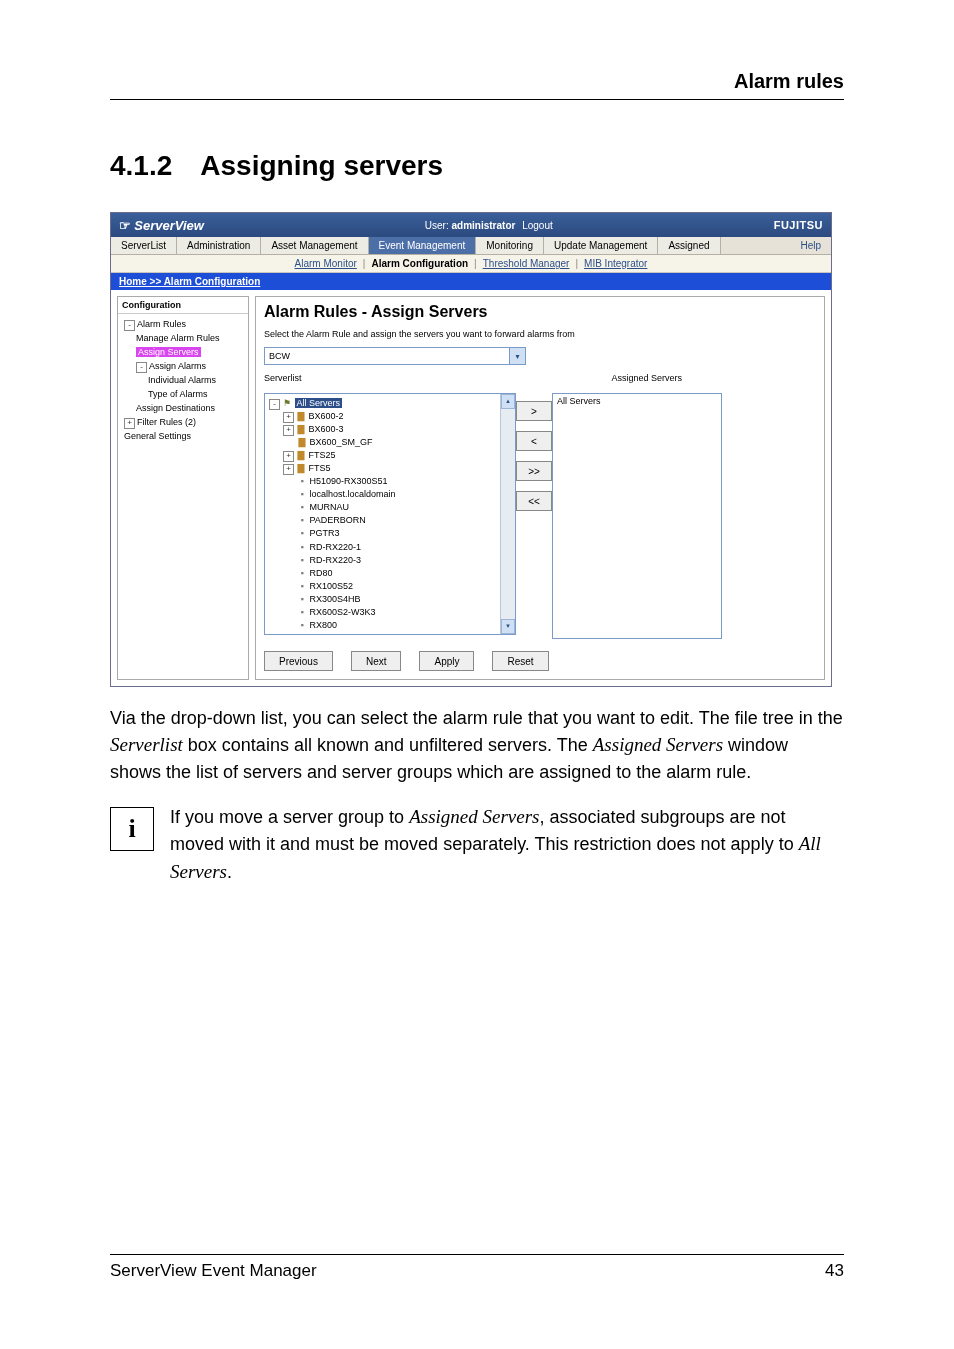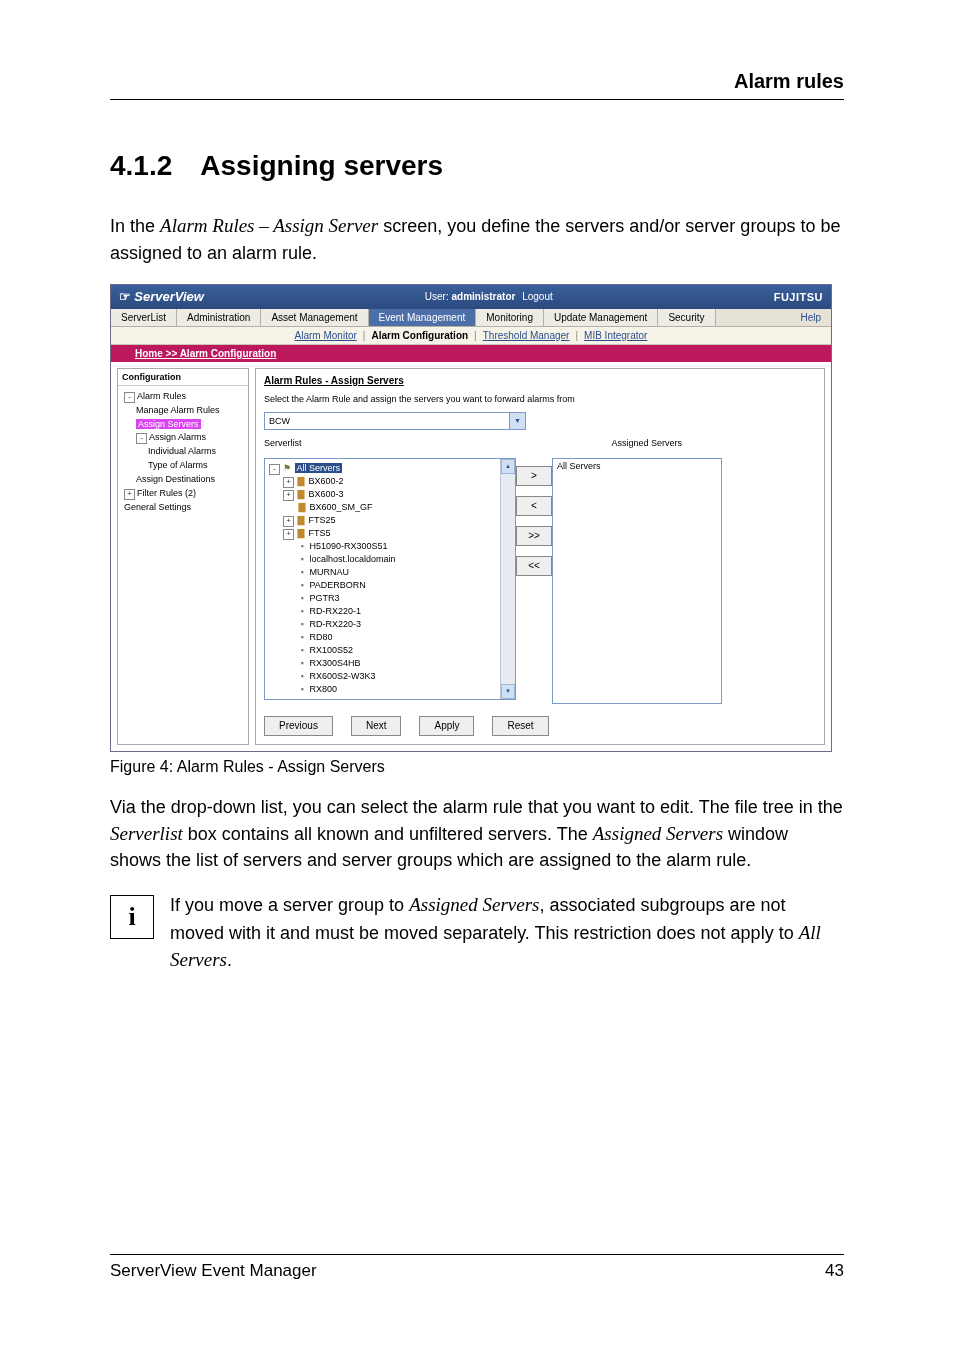"In the Alarm Rules –" p.body-text { html: <p> <span>In the </span><span>Alarm Rules – Assign Server</span><span> screen, you define the servers and/or server groups to be assigned to an alarm rule.</span> </p> -> none }
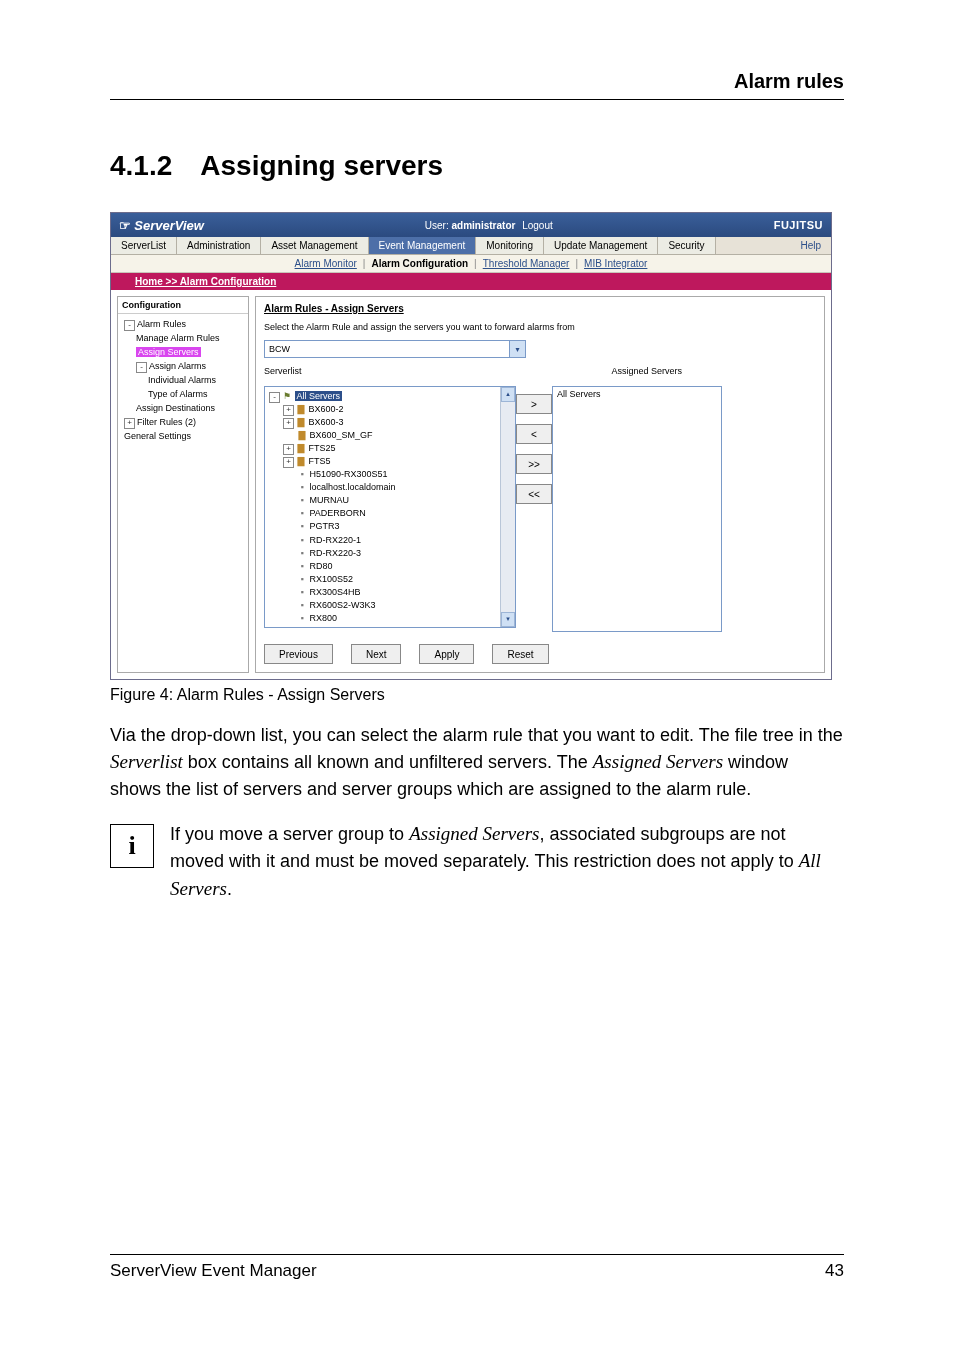"Security" div.tab { text: Security -> Assigned }
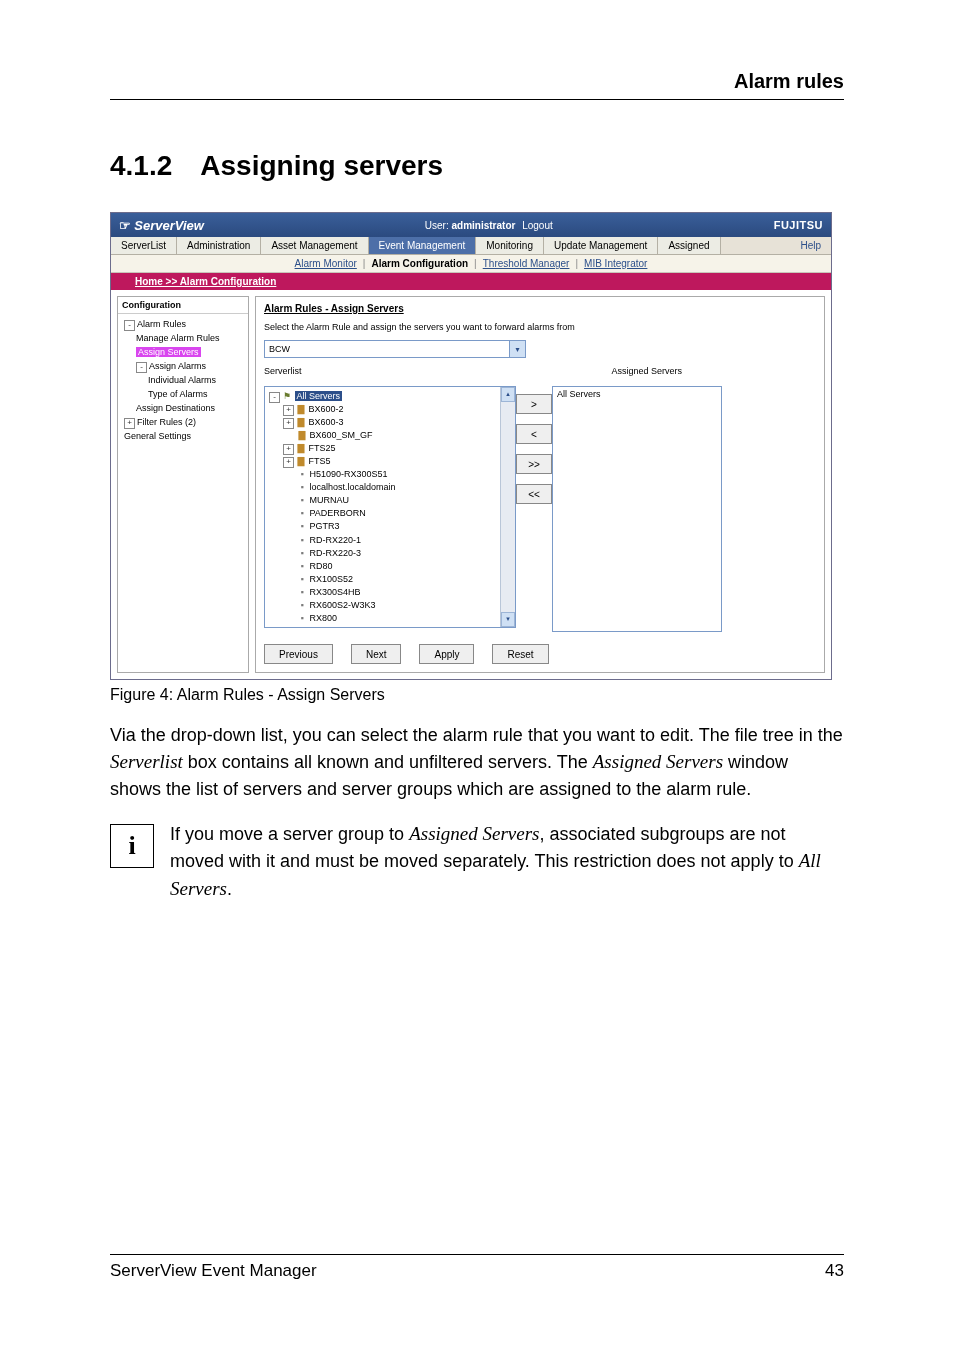"Home >> Alarm Configuration" .crumb { background: #be185d -> #1d4ed8; padding: 3px 24px -> 3px 8px }
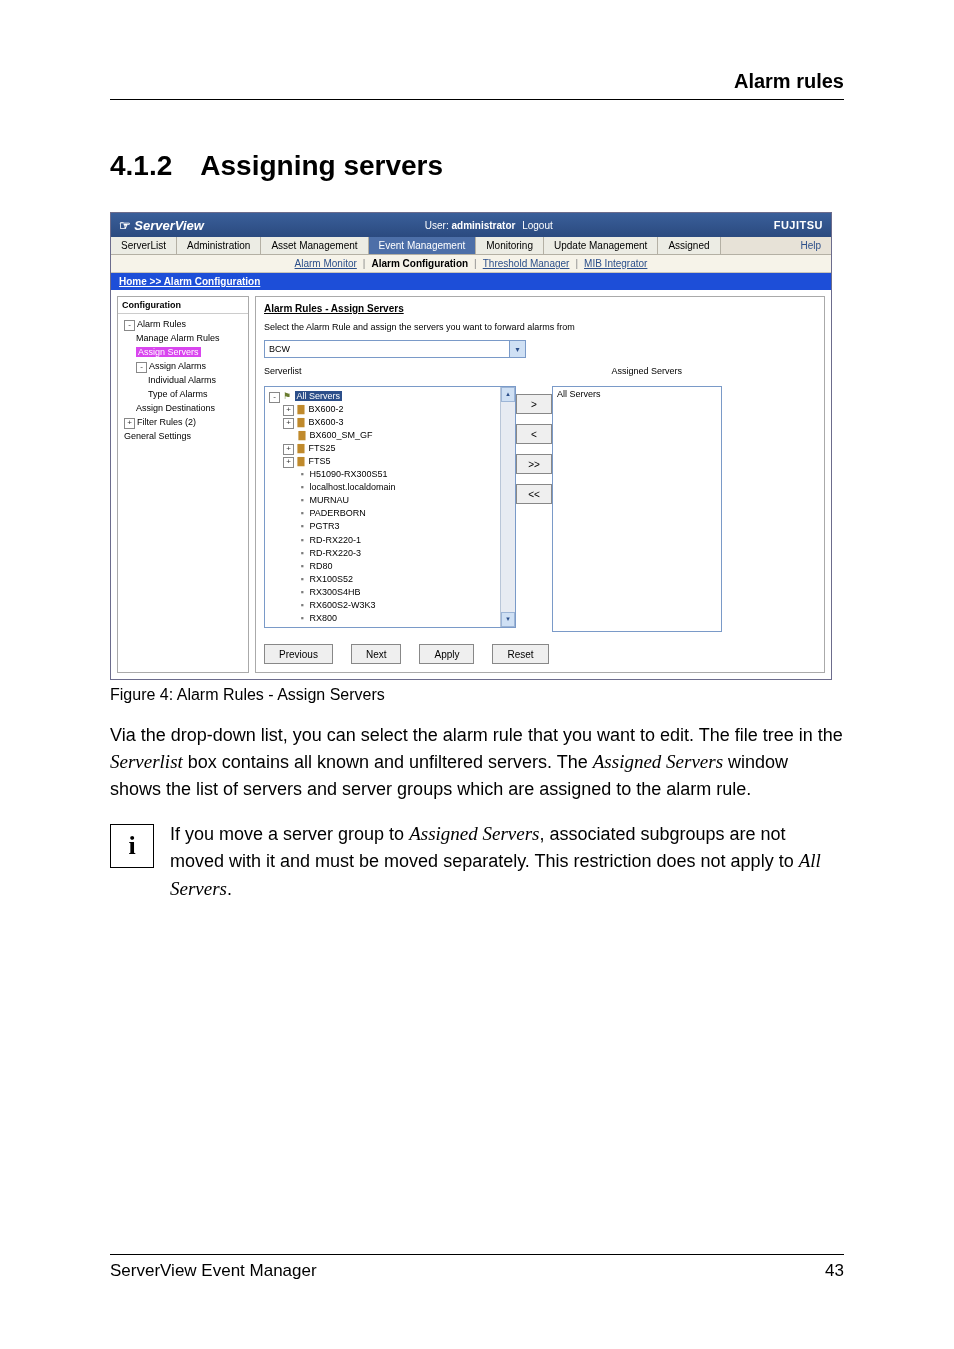"Alarm Rules - Assign Servers" .mainpane .panetitle { font-size: 10px -> 16px; text-decoration: underline -> none }
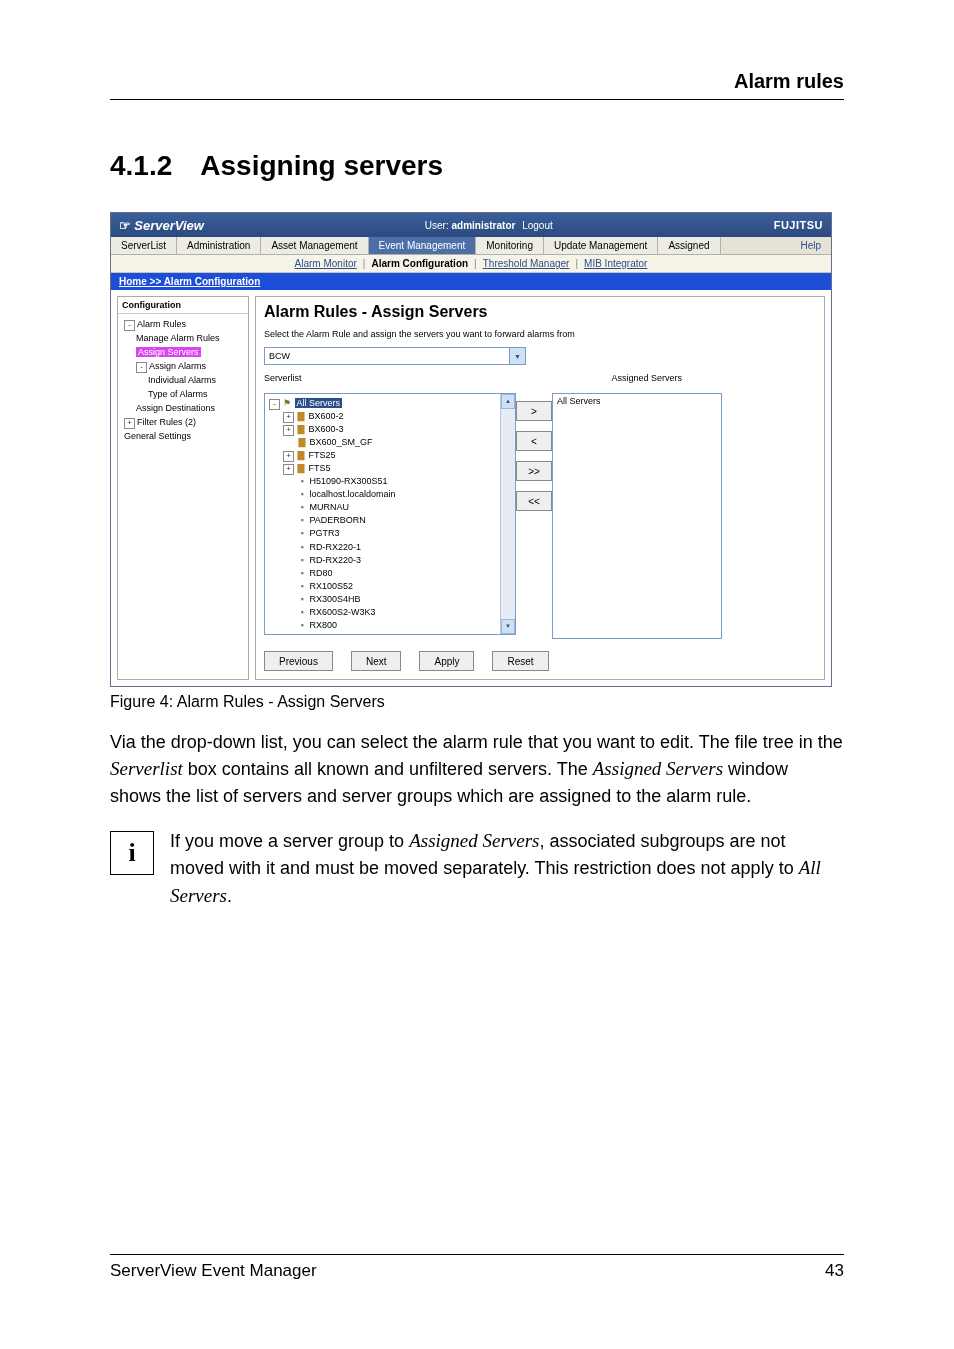"Figure 4: Alarm Rules -" div.caption { html: <div>Figure 4: Alarm Rules - Assign Servers</div> -> none }
